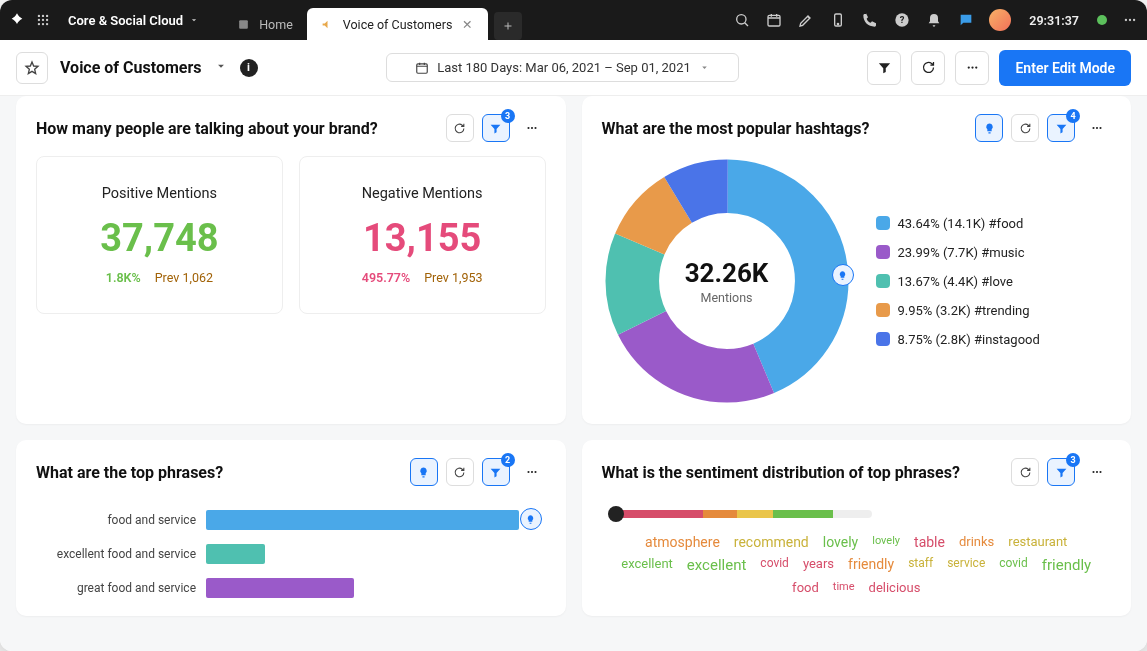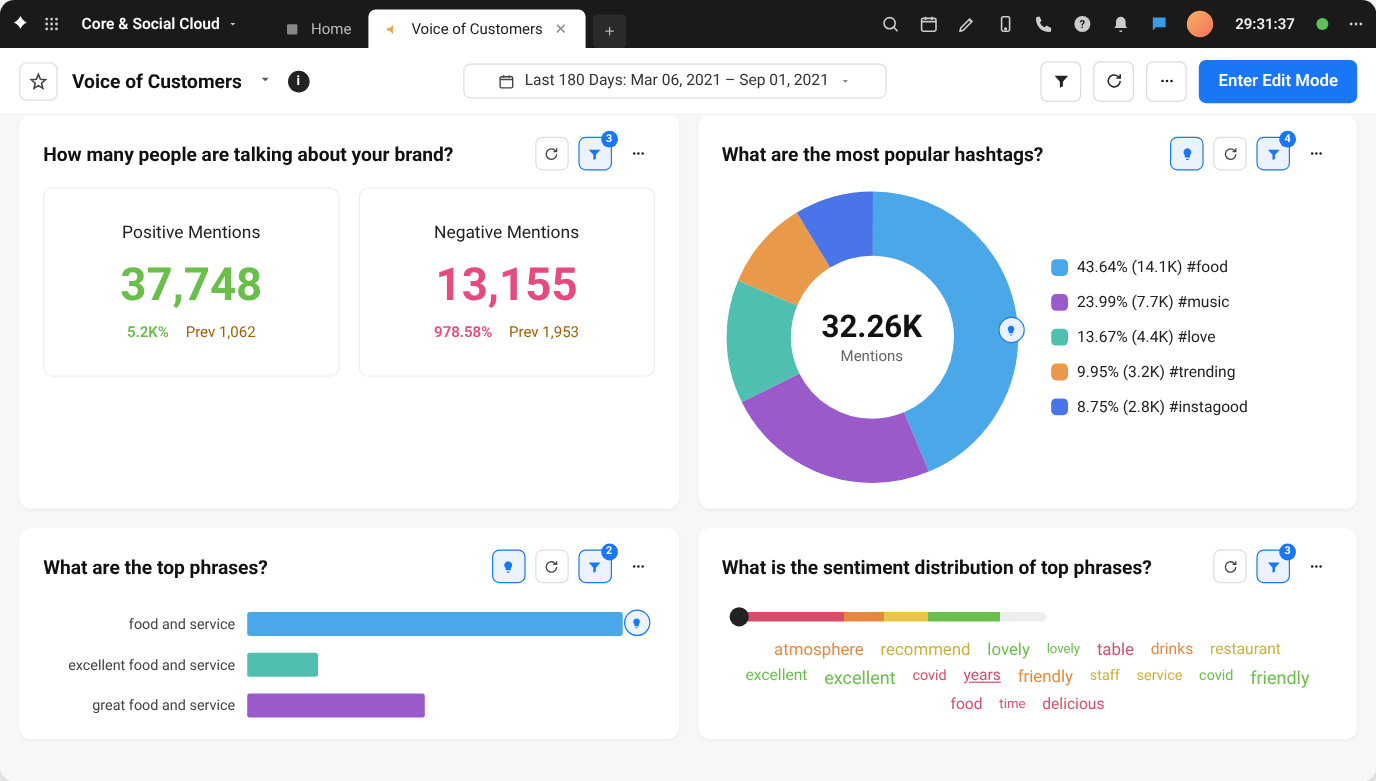"5.2K%" span.delta-pos { text: 5.2K% -> 1.8K% }
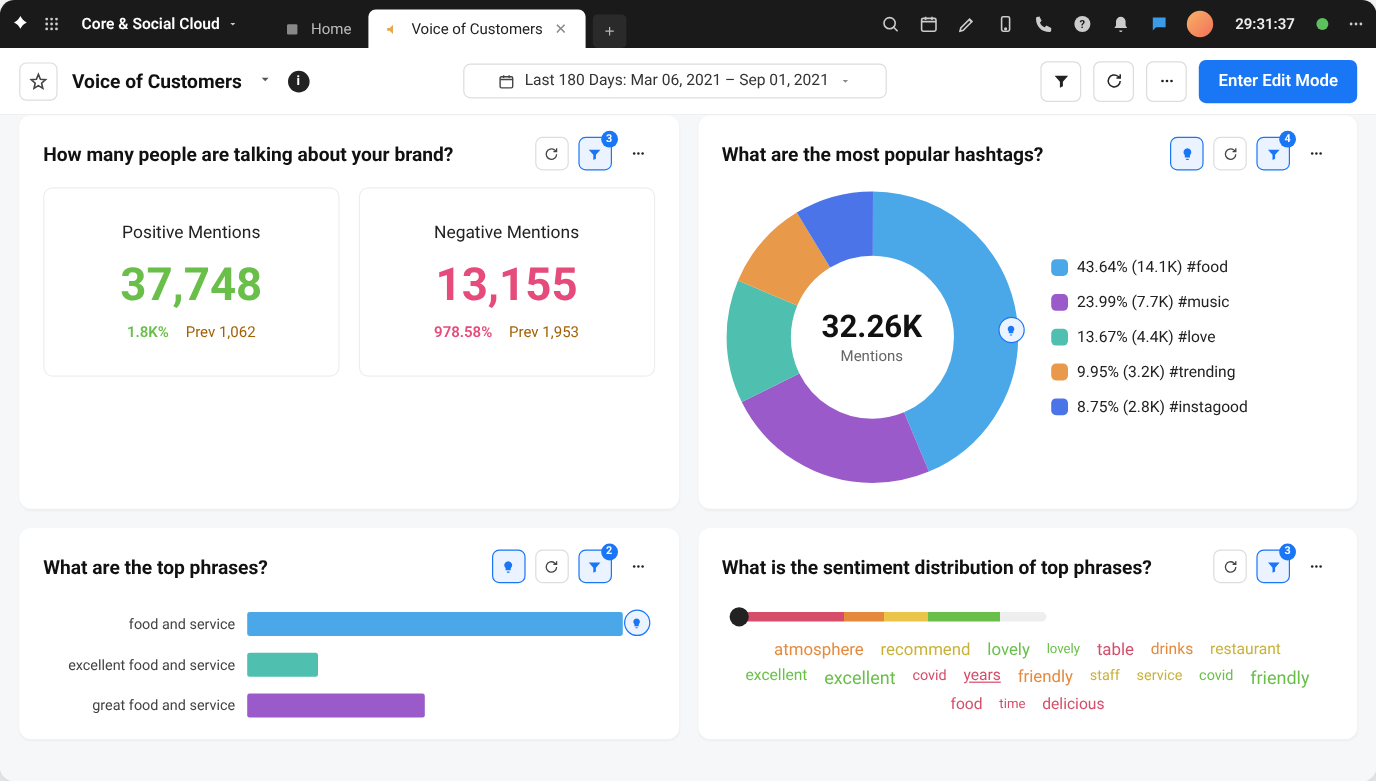"978.58%" span.delta-neg { text: 978.58% -> 495.77% }
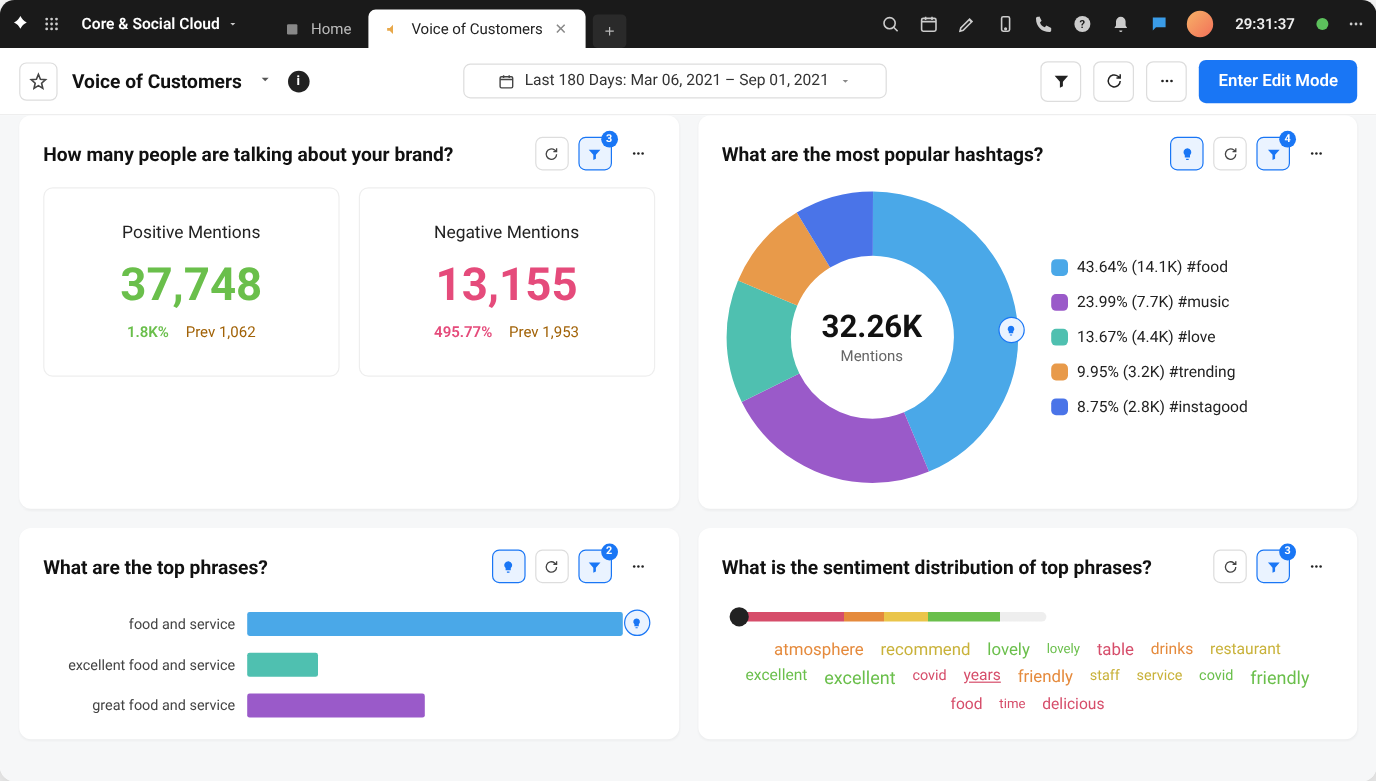"years" span { text-decoration: underline -> none }
